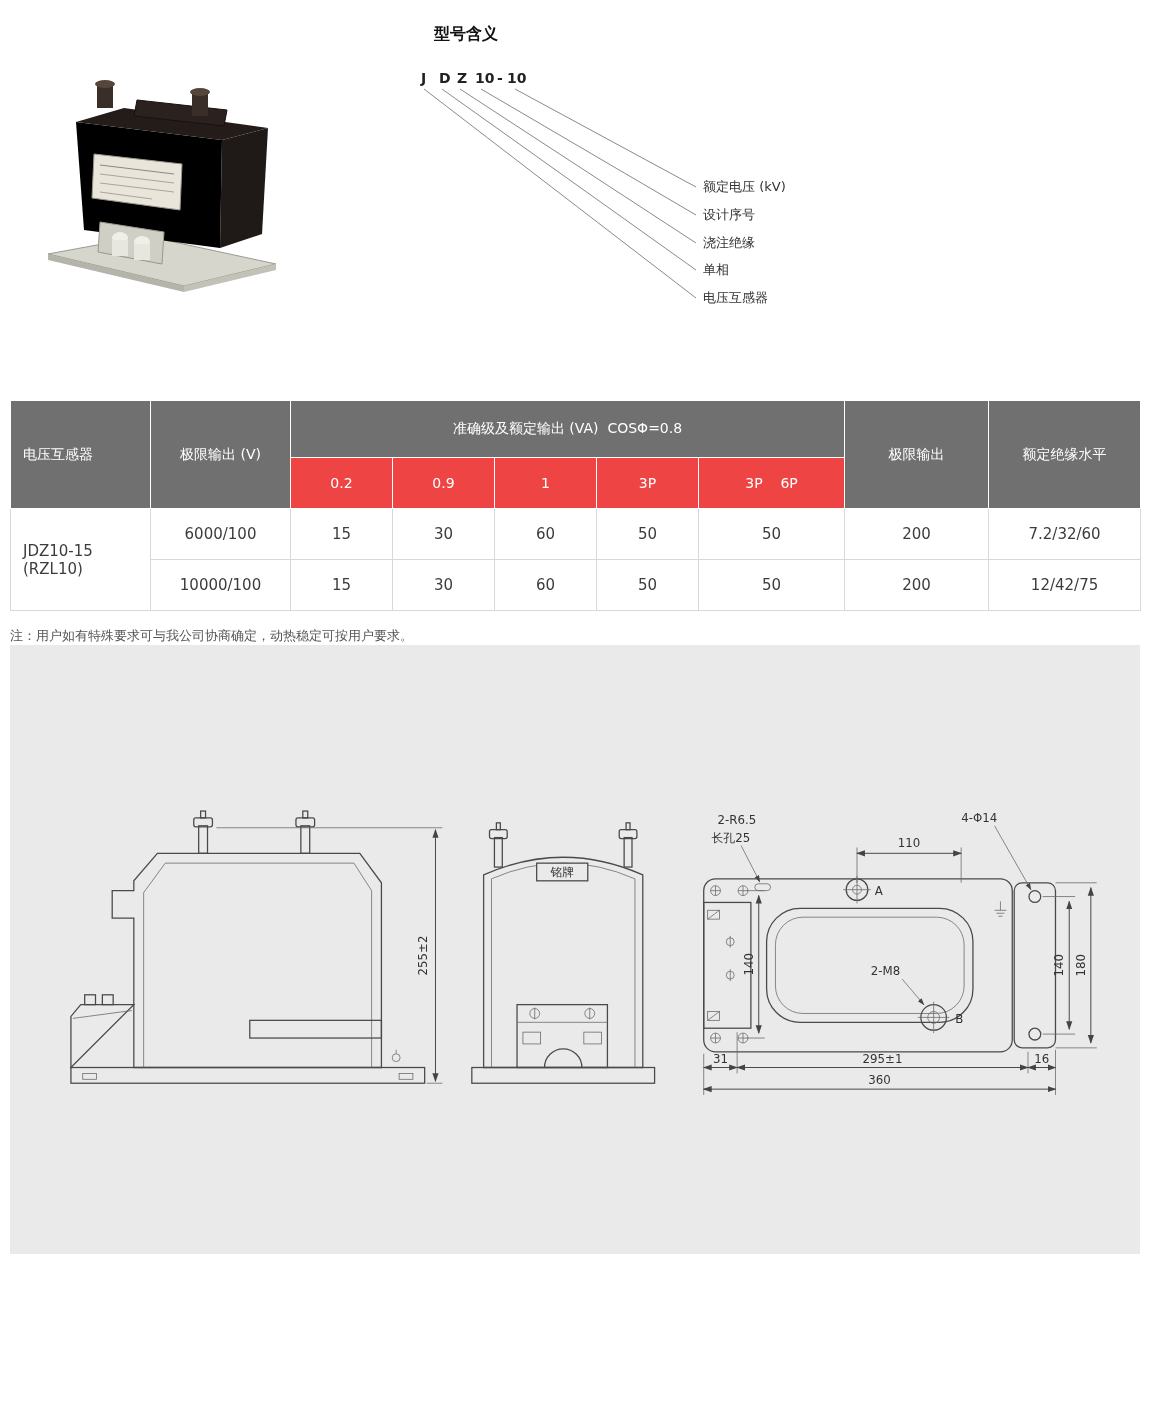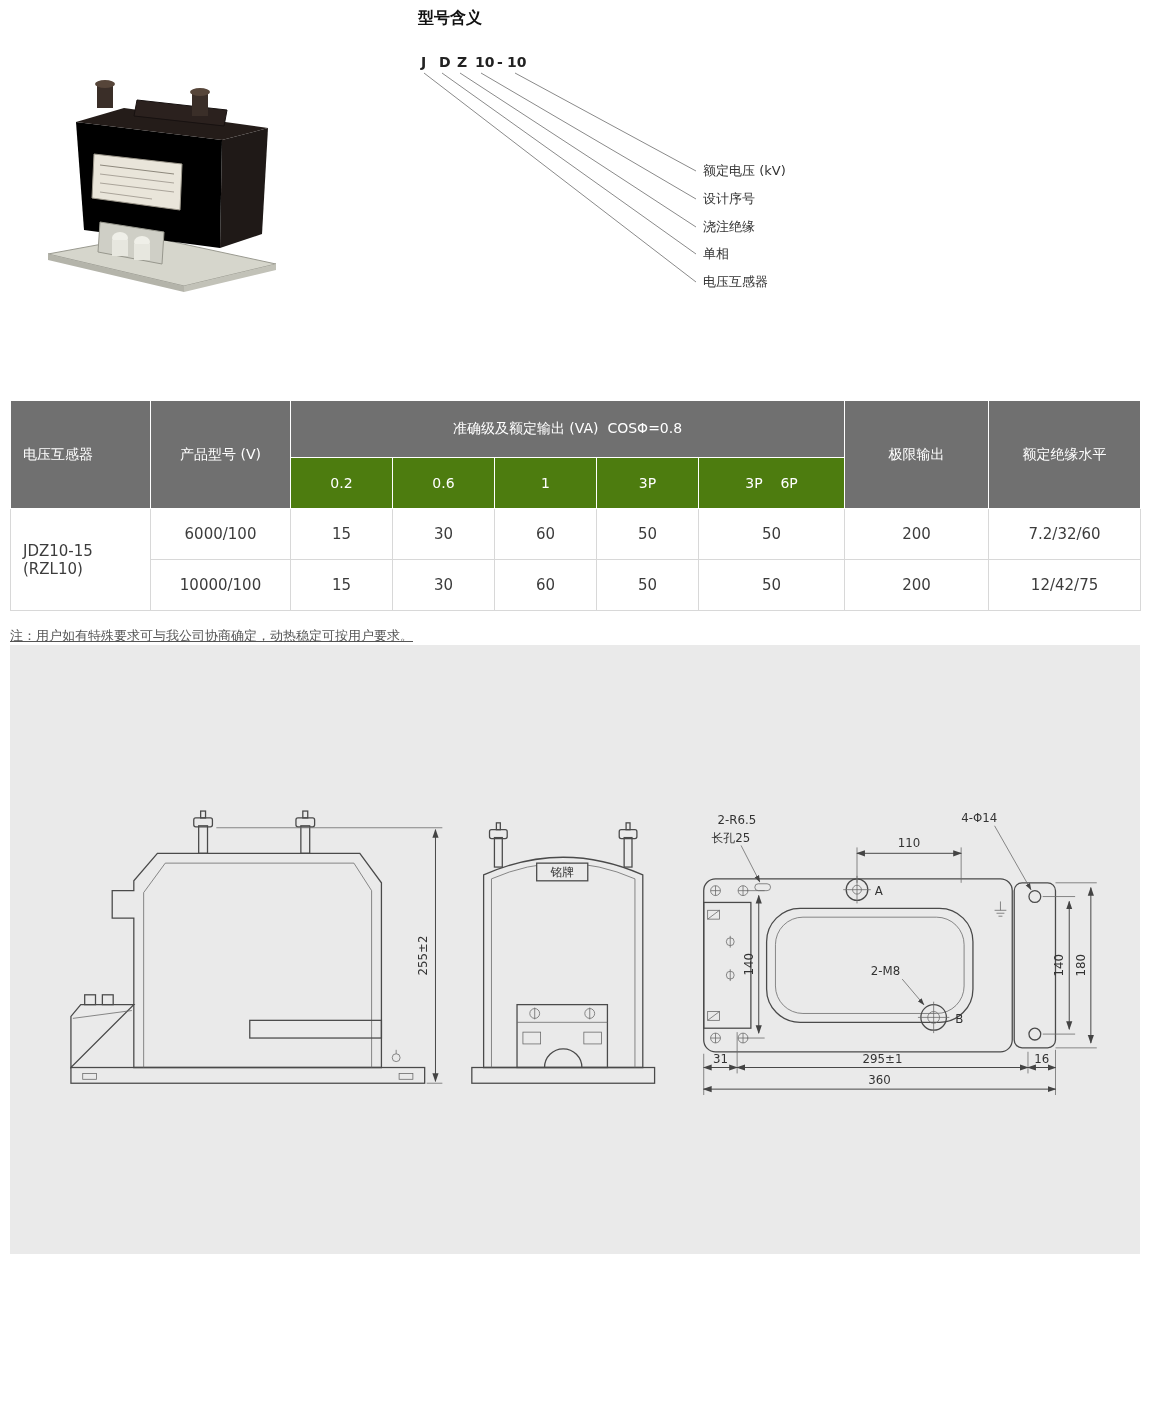"型号含义" .sec-title { margin: 0 -> 16px }
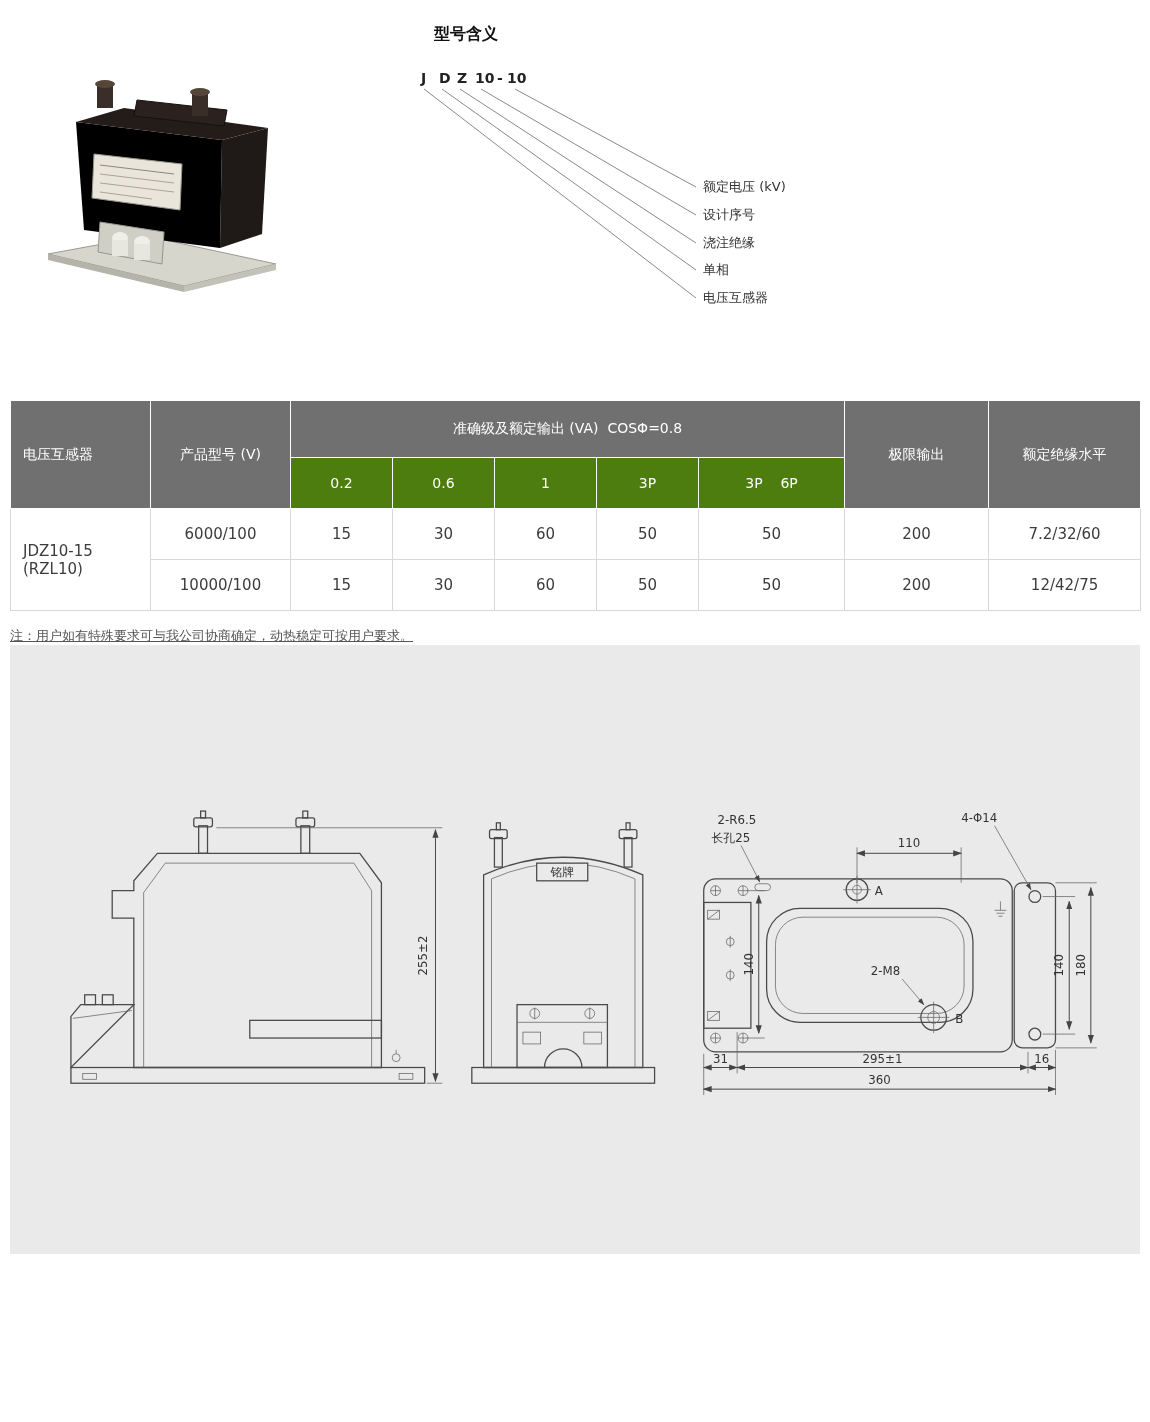"产品型号 (V)" th { text: 产品型号 -> 极限输出 }
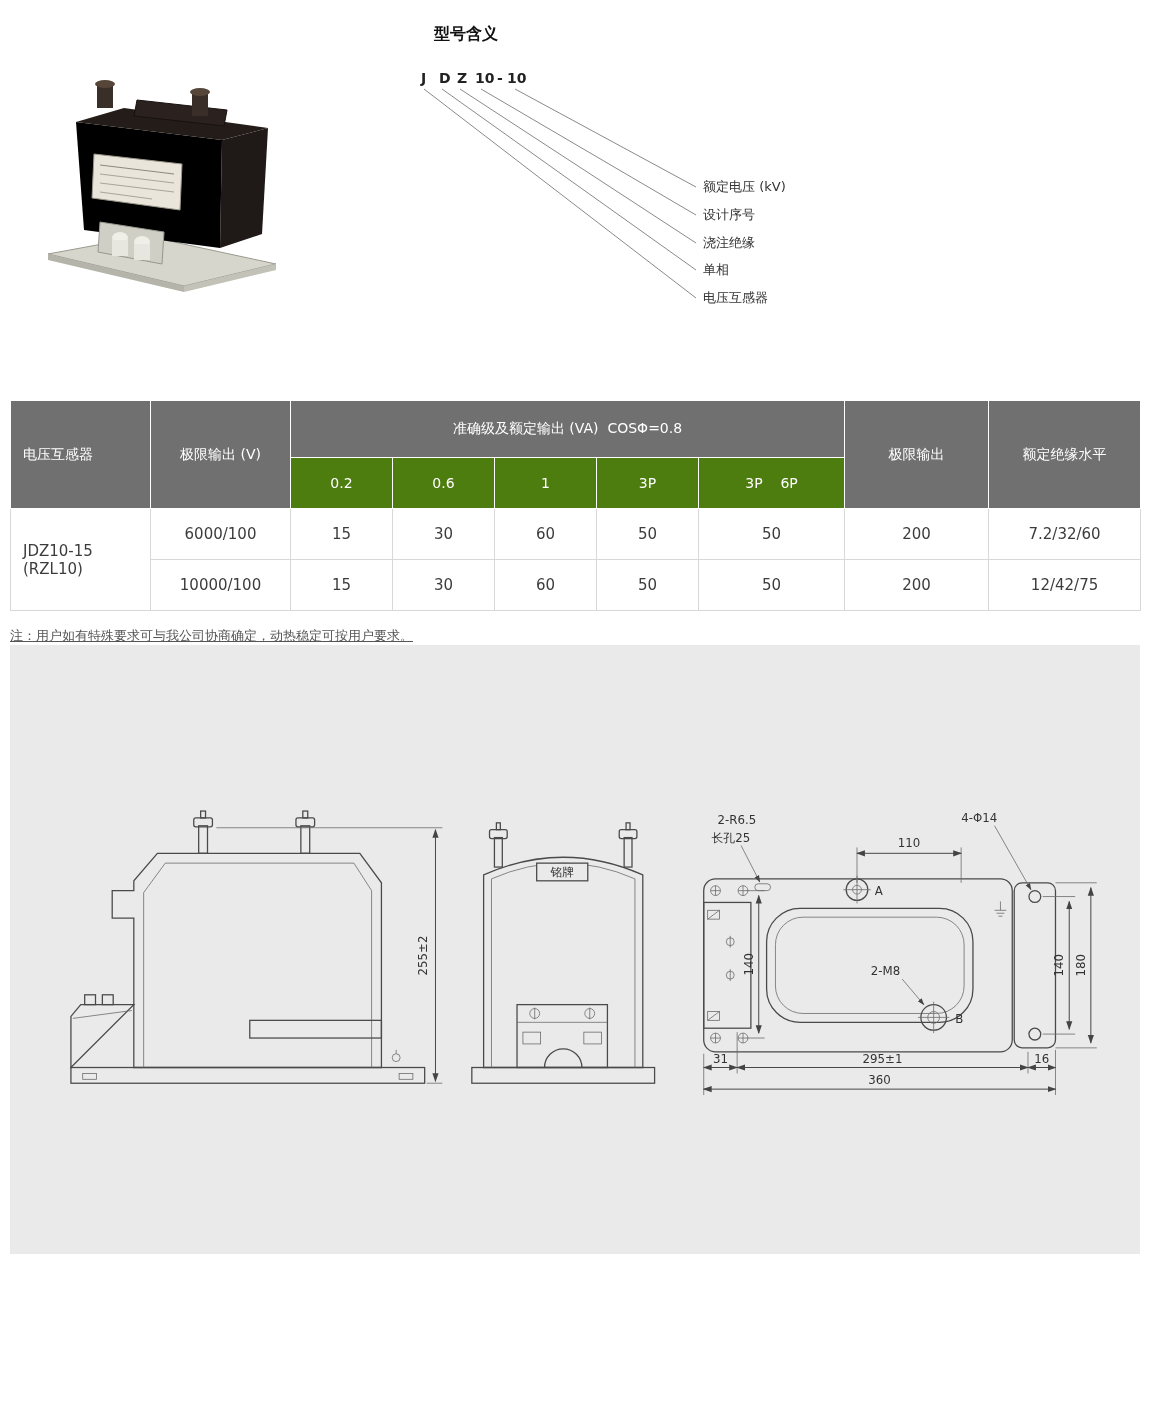"0.2" table.spec thead tr.sub th { background: #4d7c0f -> #ef4444 }
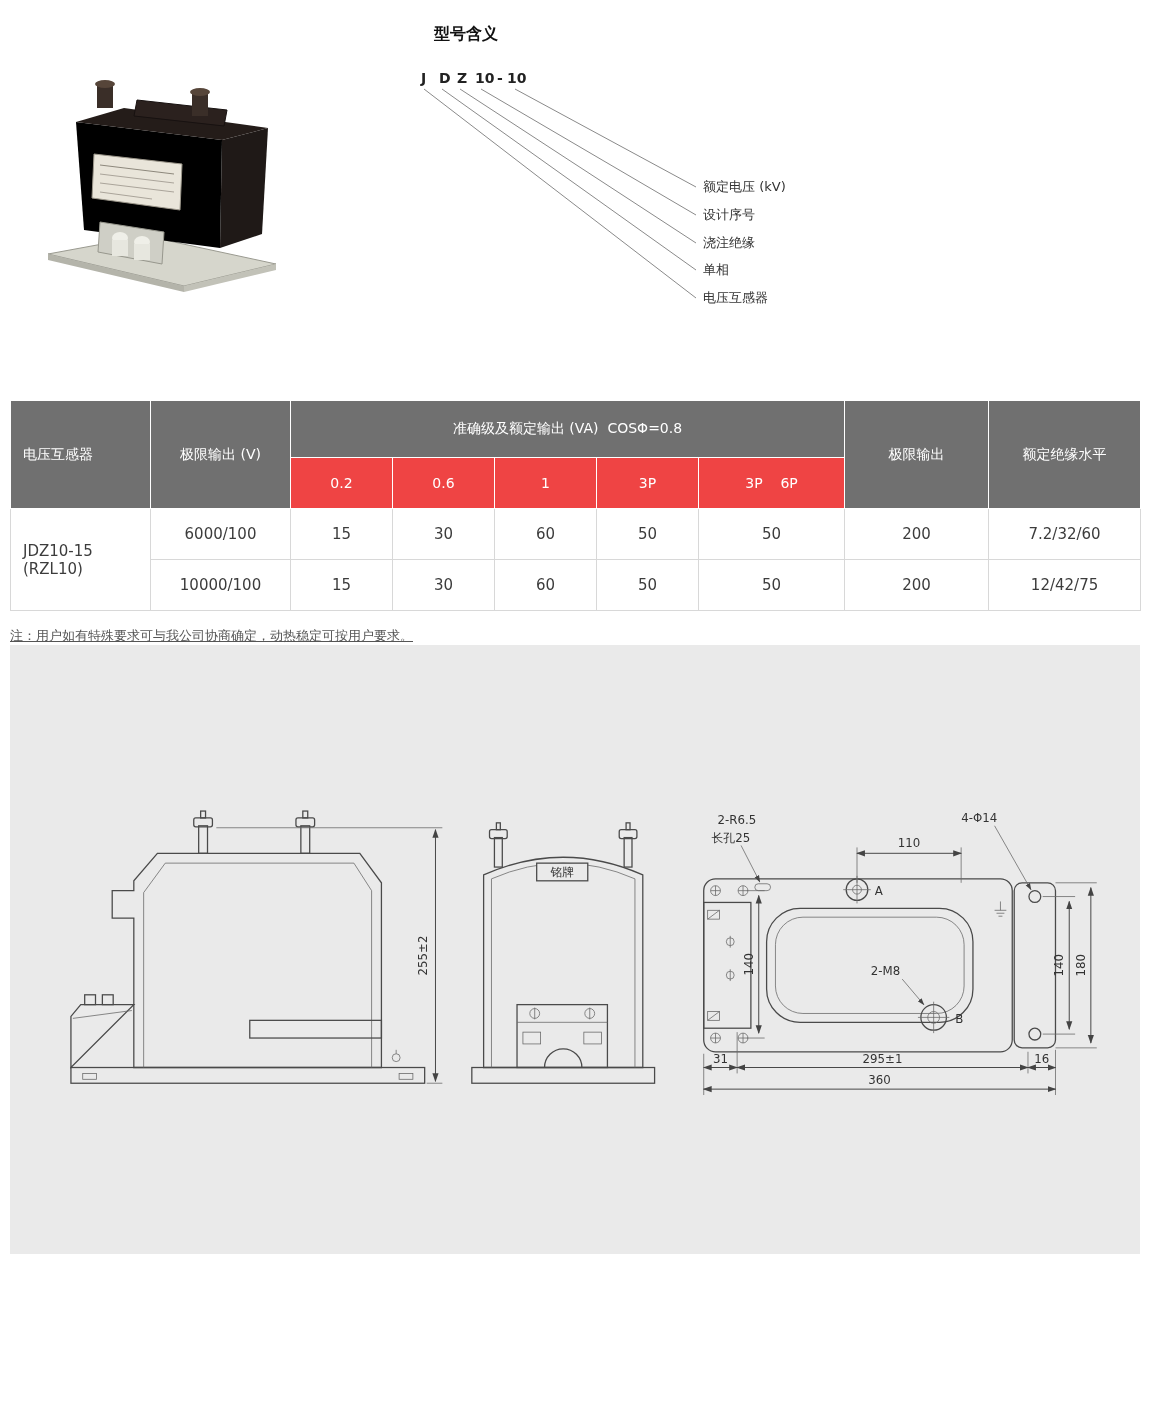"0.6" th { text: 0.6 -> 0.9 }
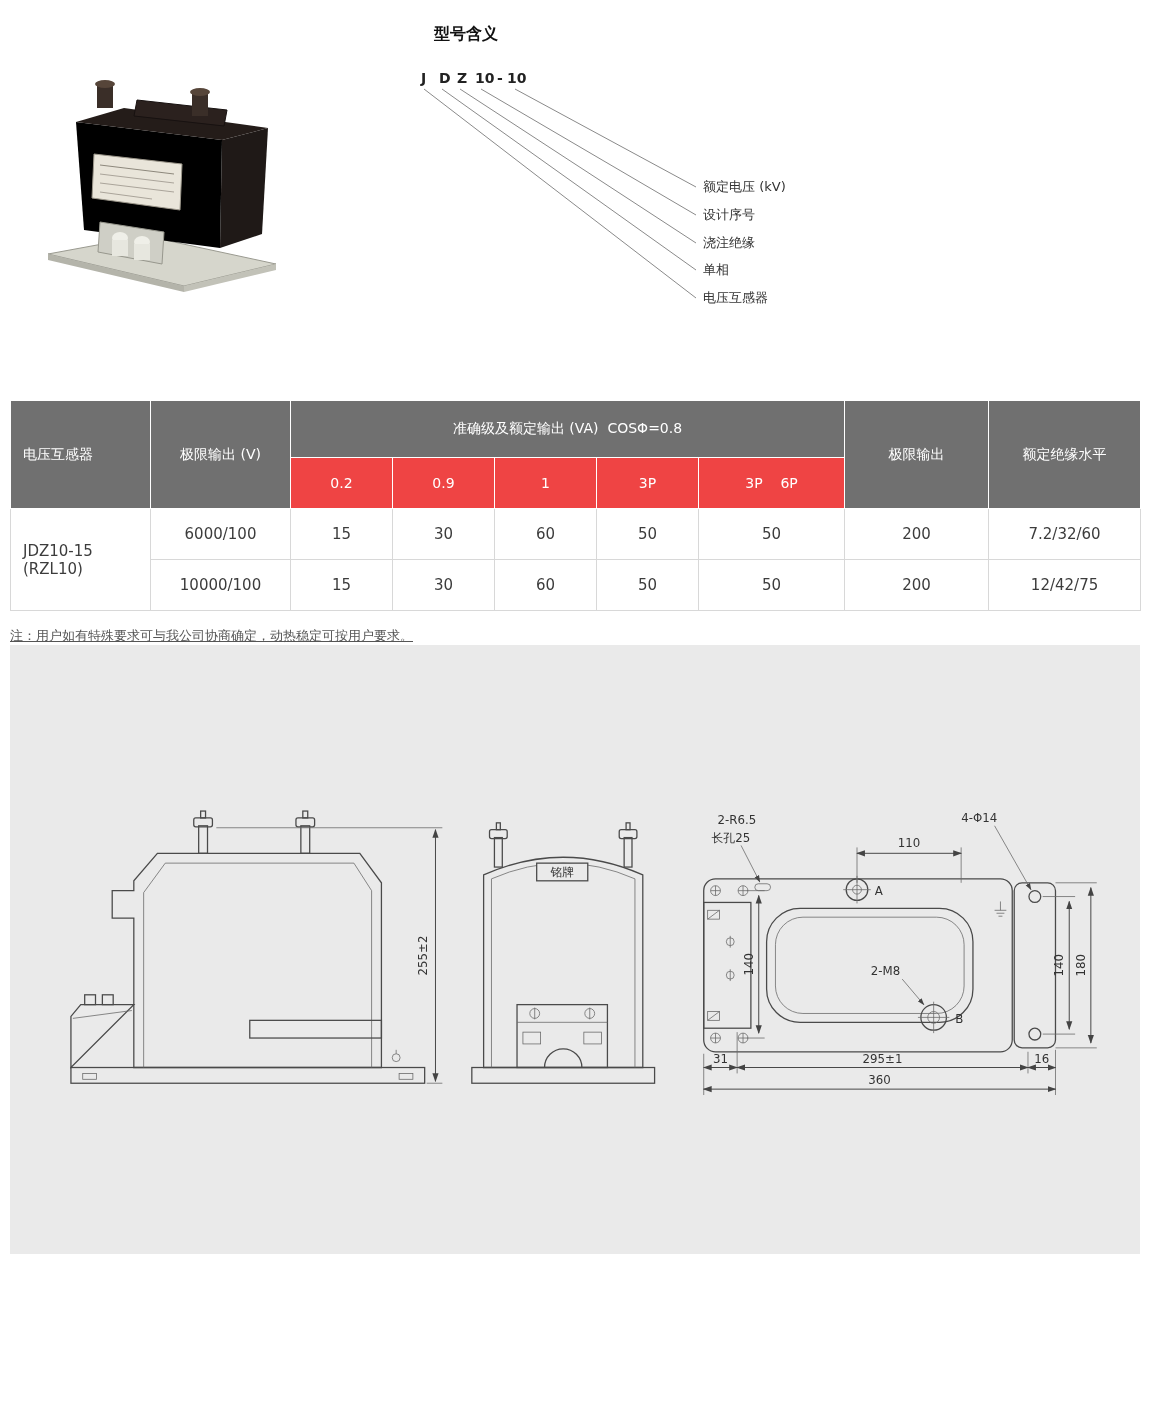"注：用户如有特殊要求可与我公司协商确定，动热稳定可按用户要求。" .note { text-decoration: underline -> none }
